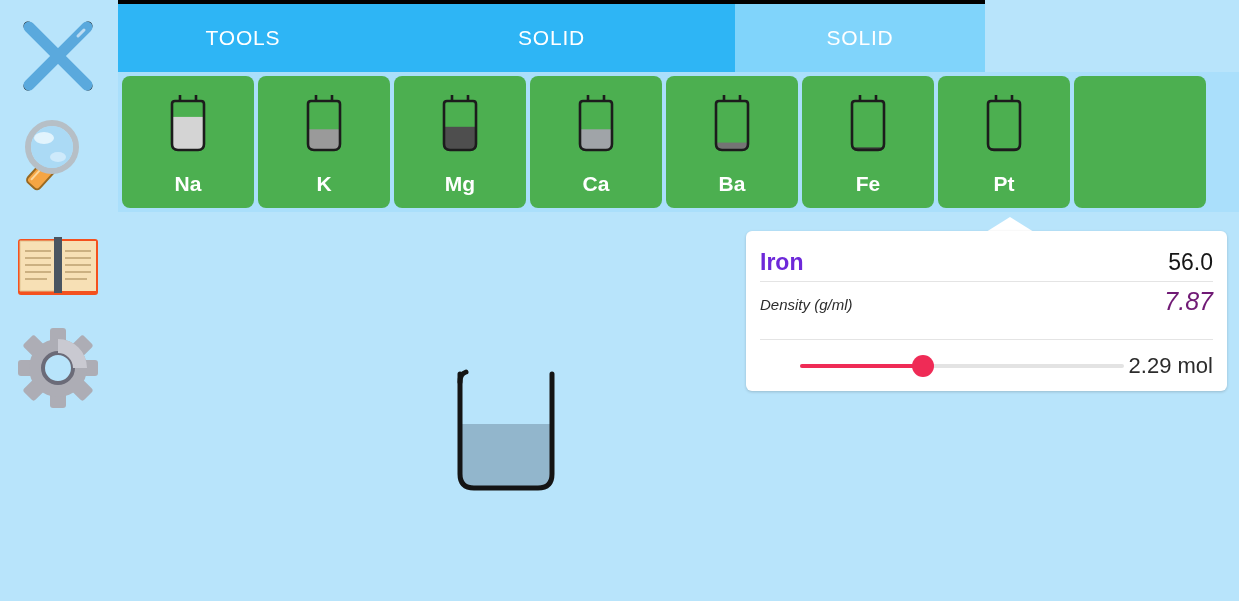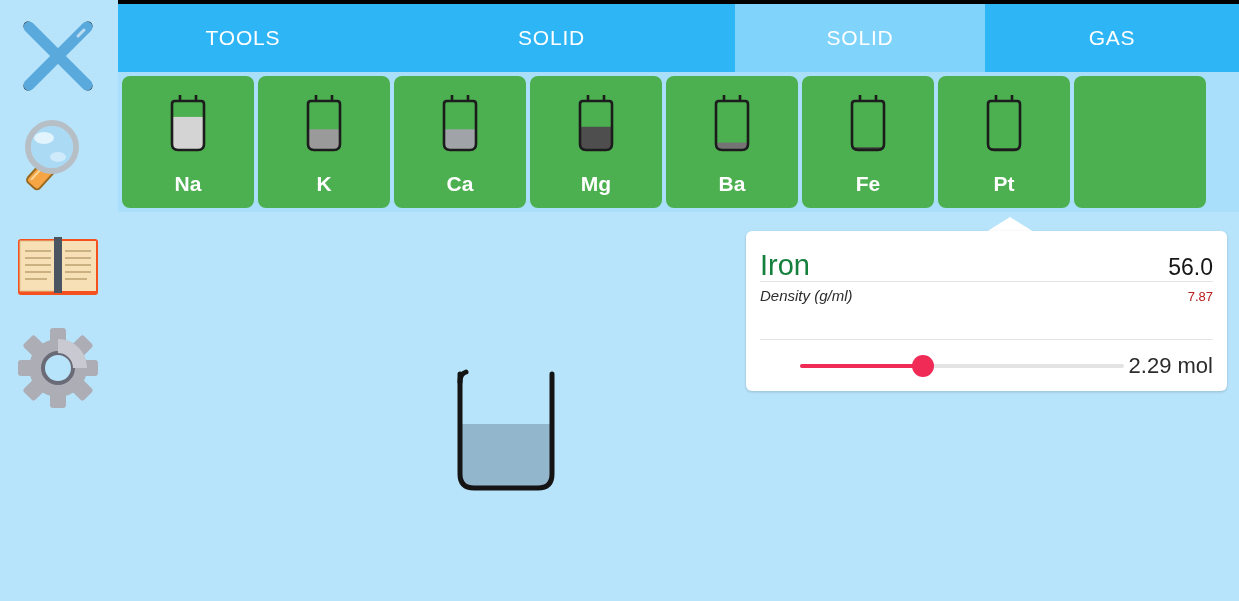"GAS" div.tab { html: <div>GAS</div> -> none }
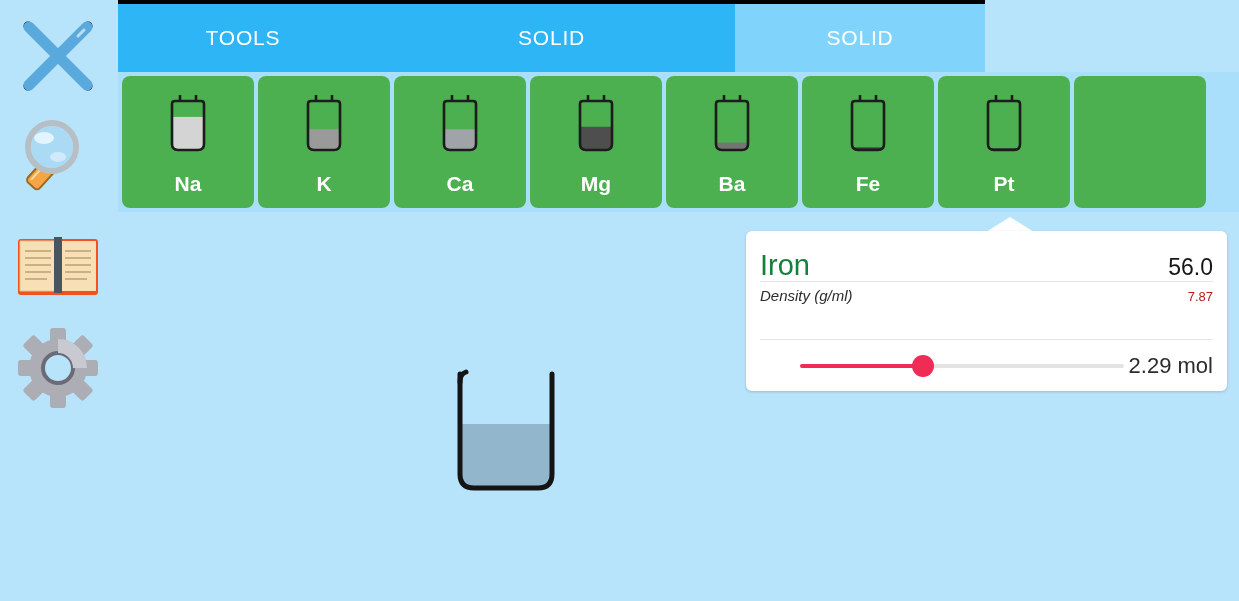"Ca" div.card { order: before "Mg" -> after "Mg" }
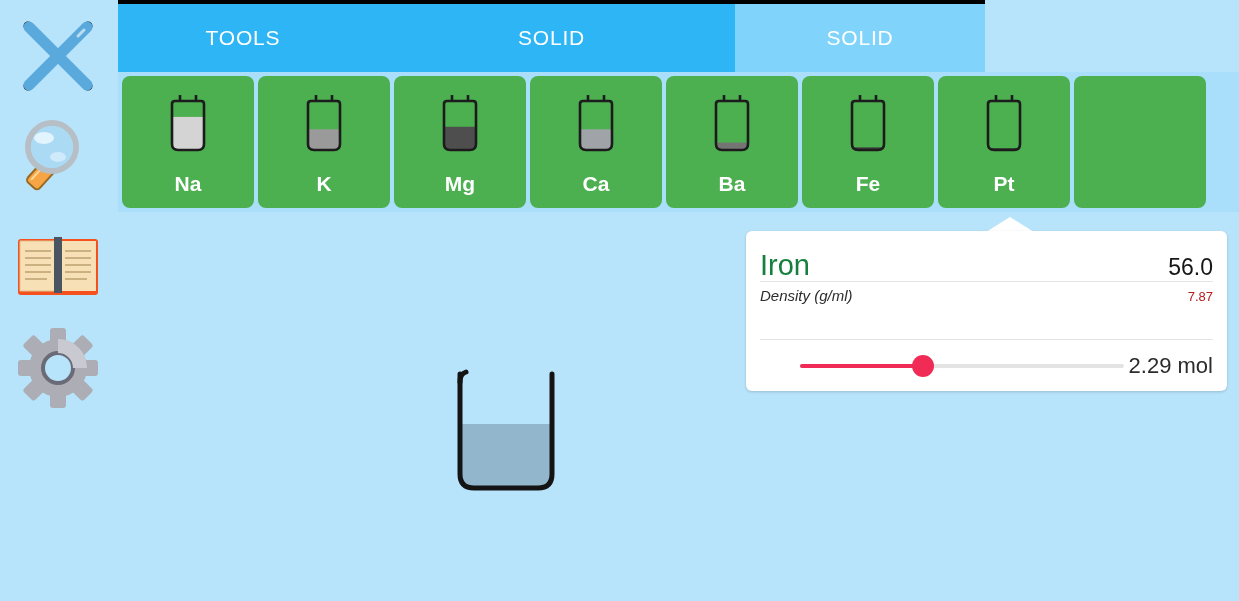"Iron" #pop-title { color: #15803d -> #6d28d9; font-size: 29px -> 23px; font-weight: normal -> bold }
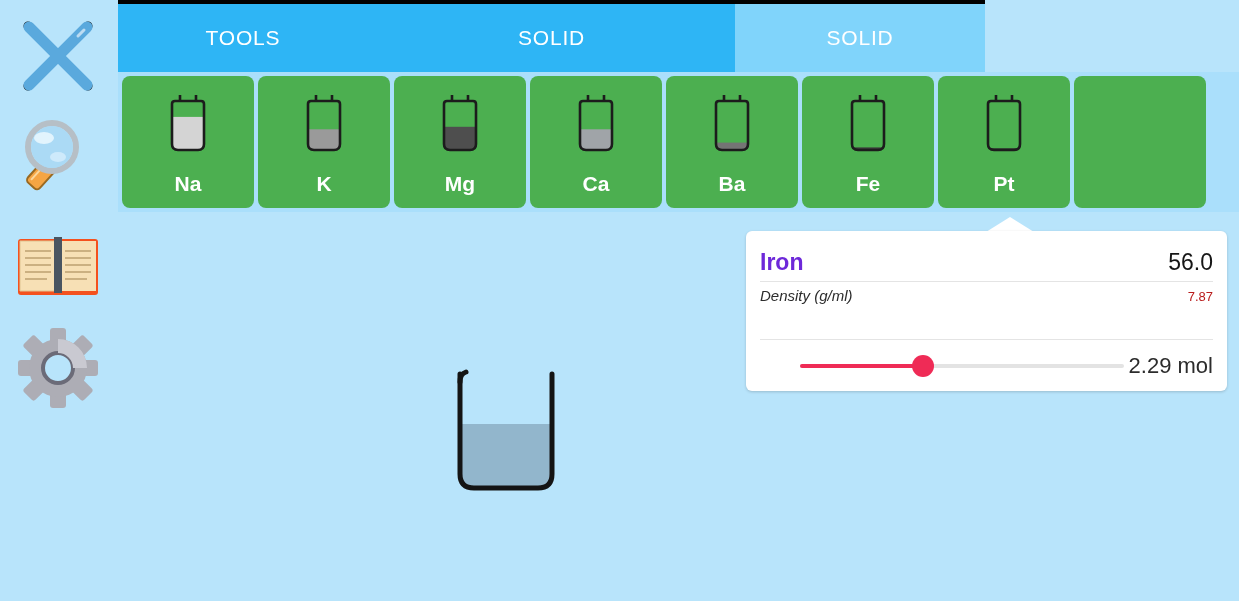"7.87" #pop-density-value { color: #b91c1c -> #701a75; font-size: 13px -> 25px; font-style: none -> italic }
